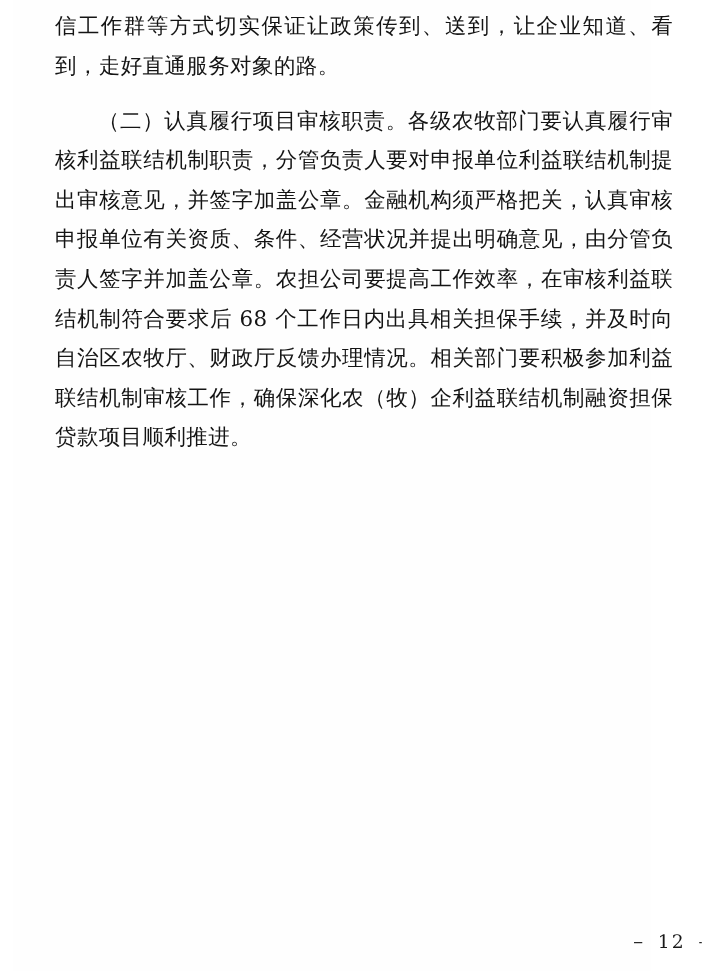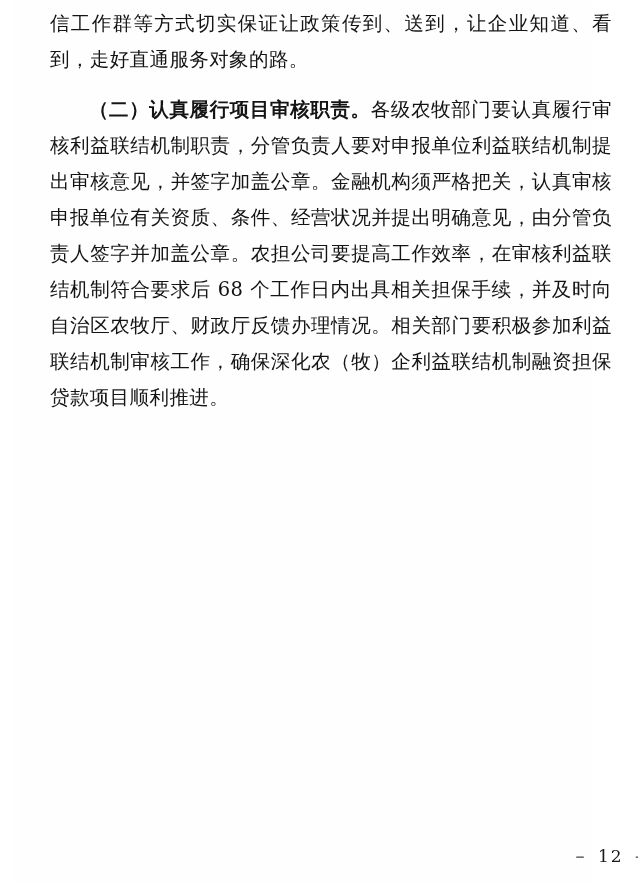"（二）认真履行项目审核职责。" .bold-lead { font-weight: 700 -> 400 }
